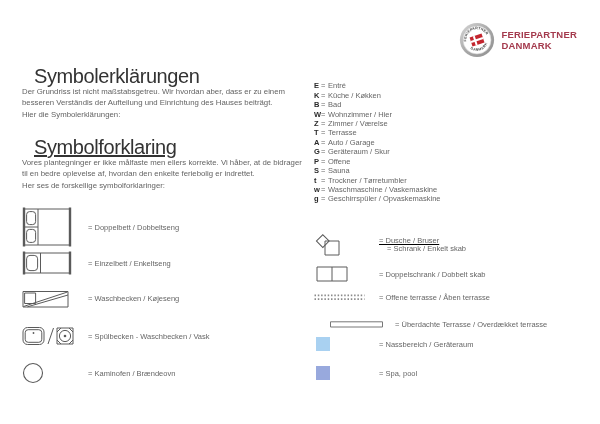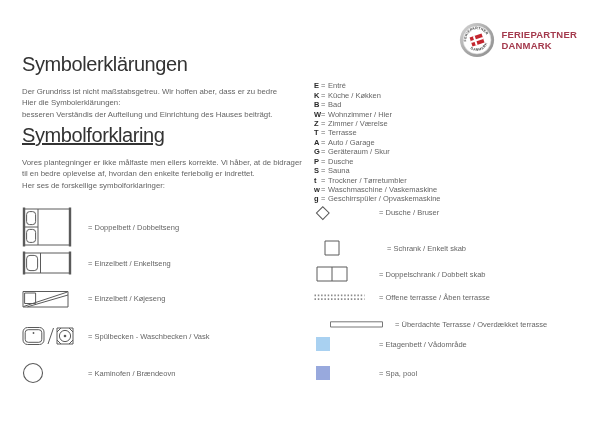"Symbolerklärungen" .h { margin: 0 -> 12px }
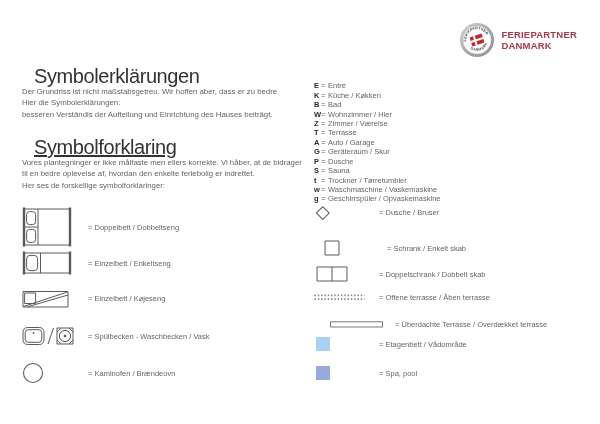"Der Grundriss ist nicht maßstabsgetreu." div { text: hoffen aber, dass er zu bedre -> hvordan aber, dass er zu einem }
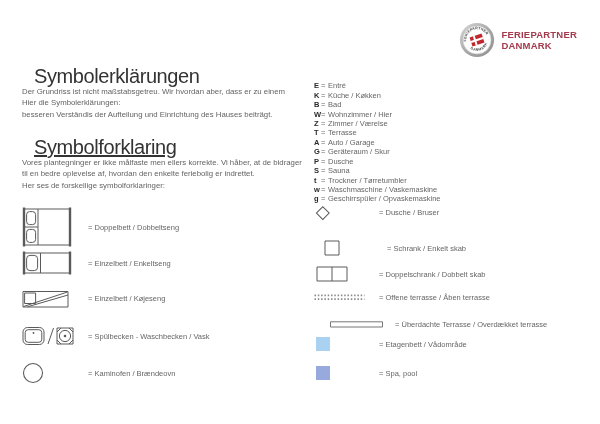"Hier die Symbolerklärungen:" div { order: before "besseren Verständis der Aufteilung und" -> after "besseren Verständis der Aufteilung und" }
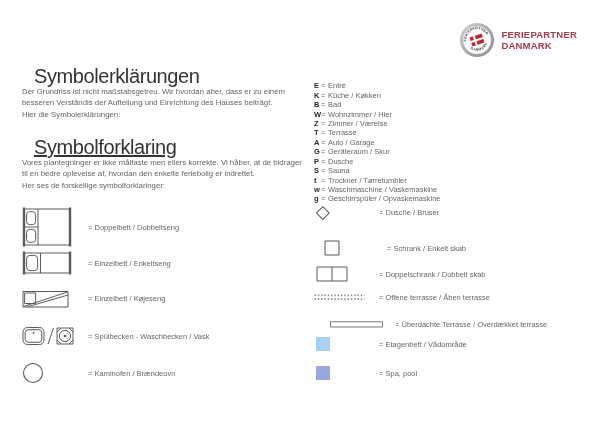"Dusche" span.ll { text: Dusche -> Offene }
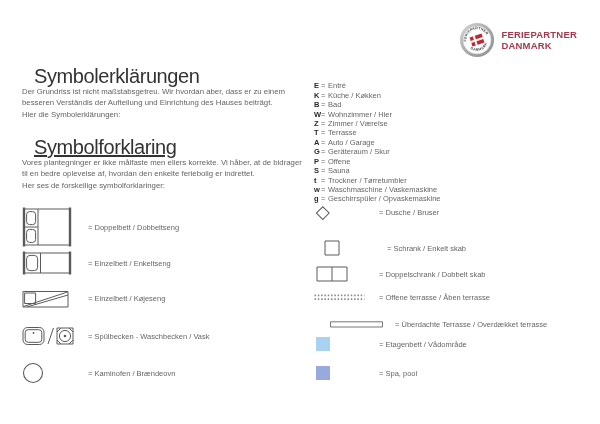"= Dusche / Bruser" div.sym-row { text-decoration: none -> underline; top: 206px -> 234px }
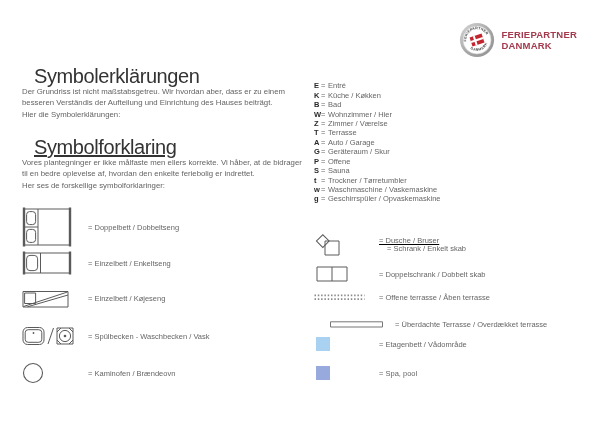"= Einzelbett / Køjeseng" span.sym-label { text: Einzelbett -> Waschbecken }
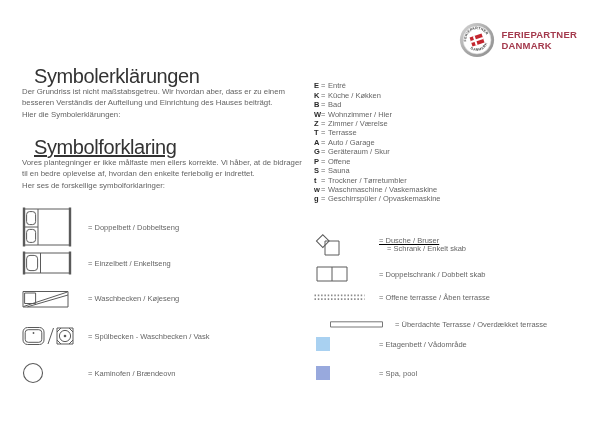"= Etagenbett / Vådområde" span.sym-label { text: Etagenbett / Vådområde -> Nassbereich / Geräteraum }
